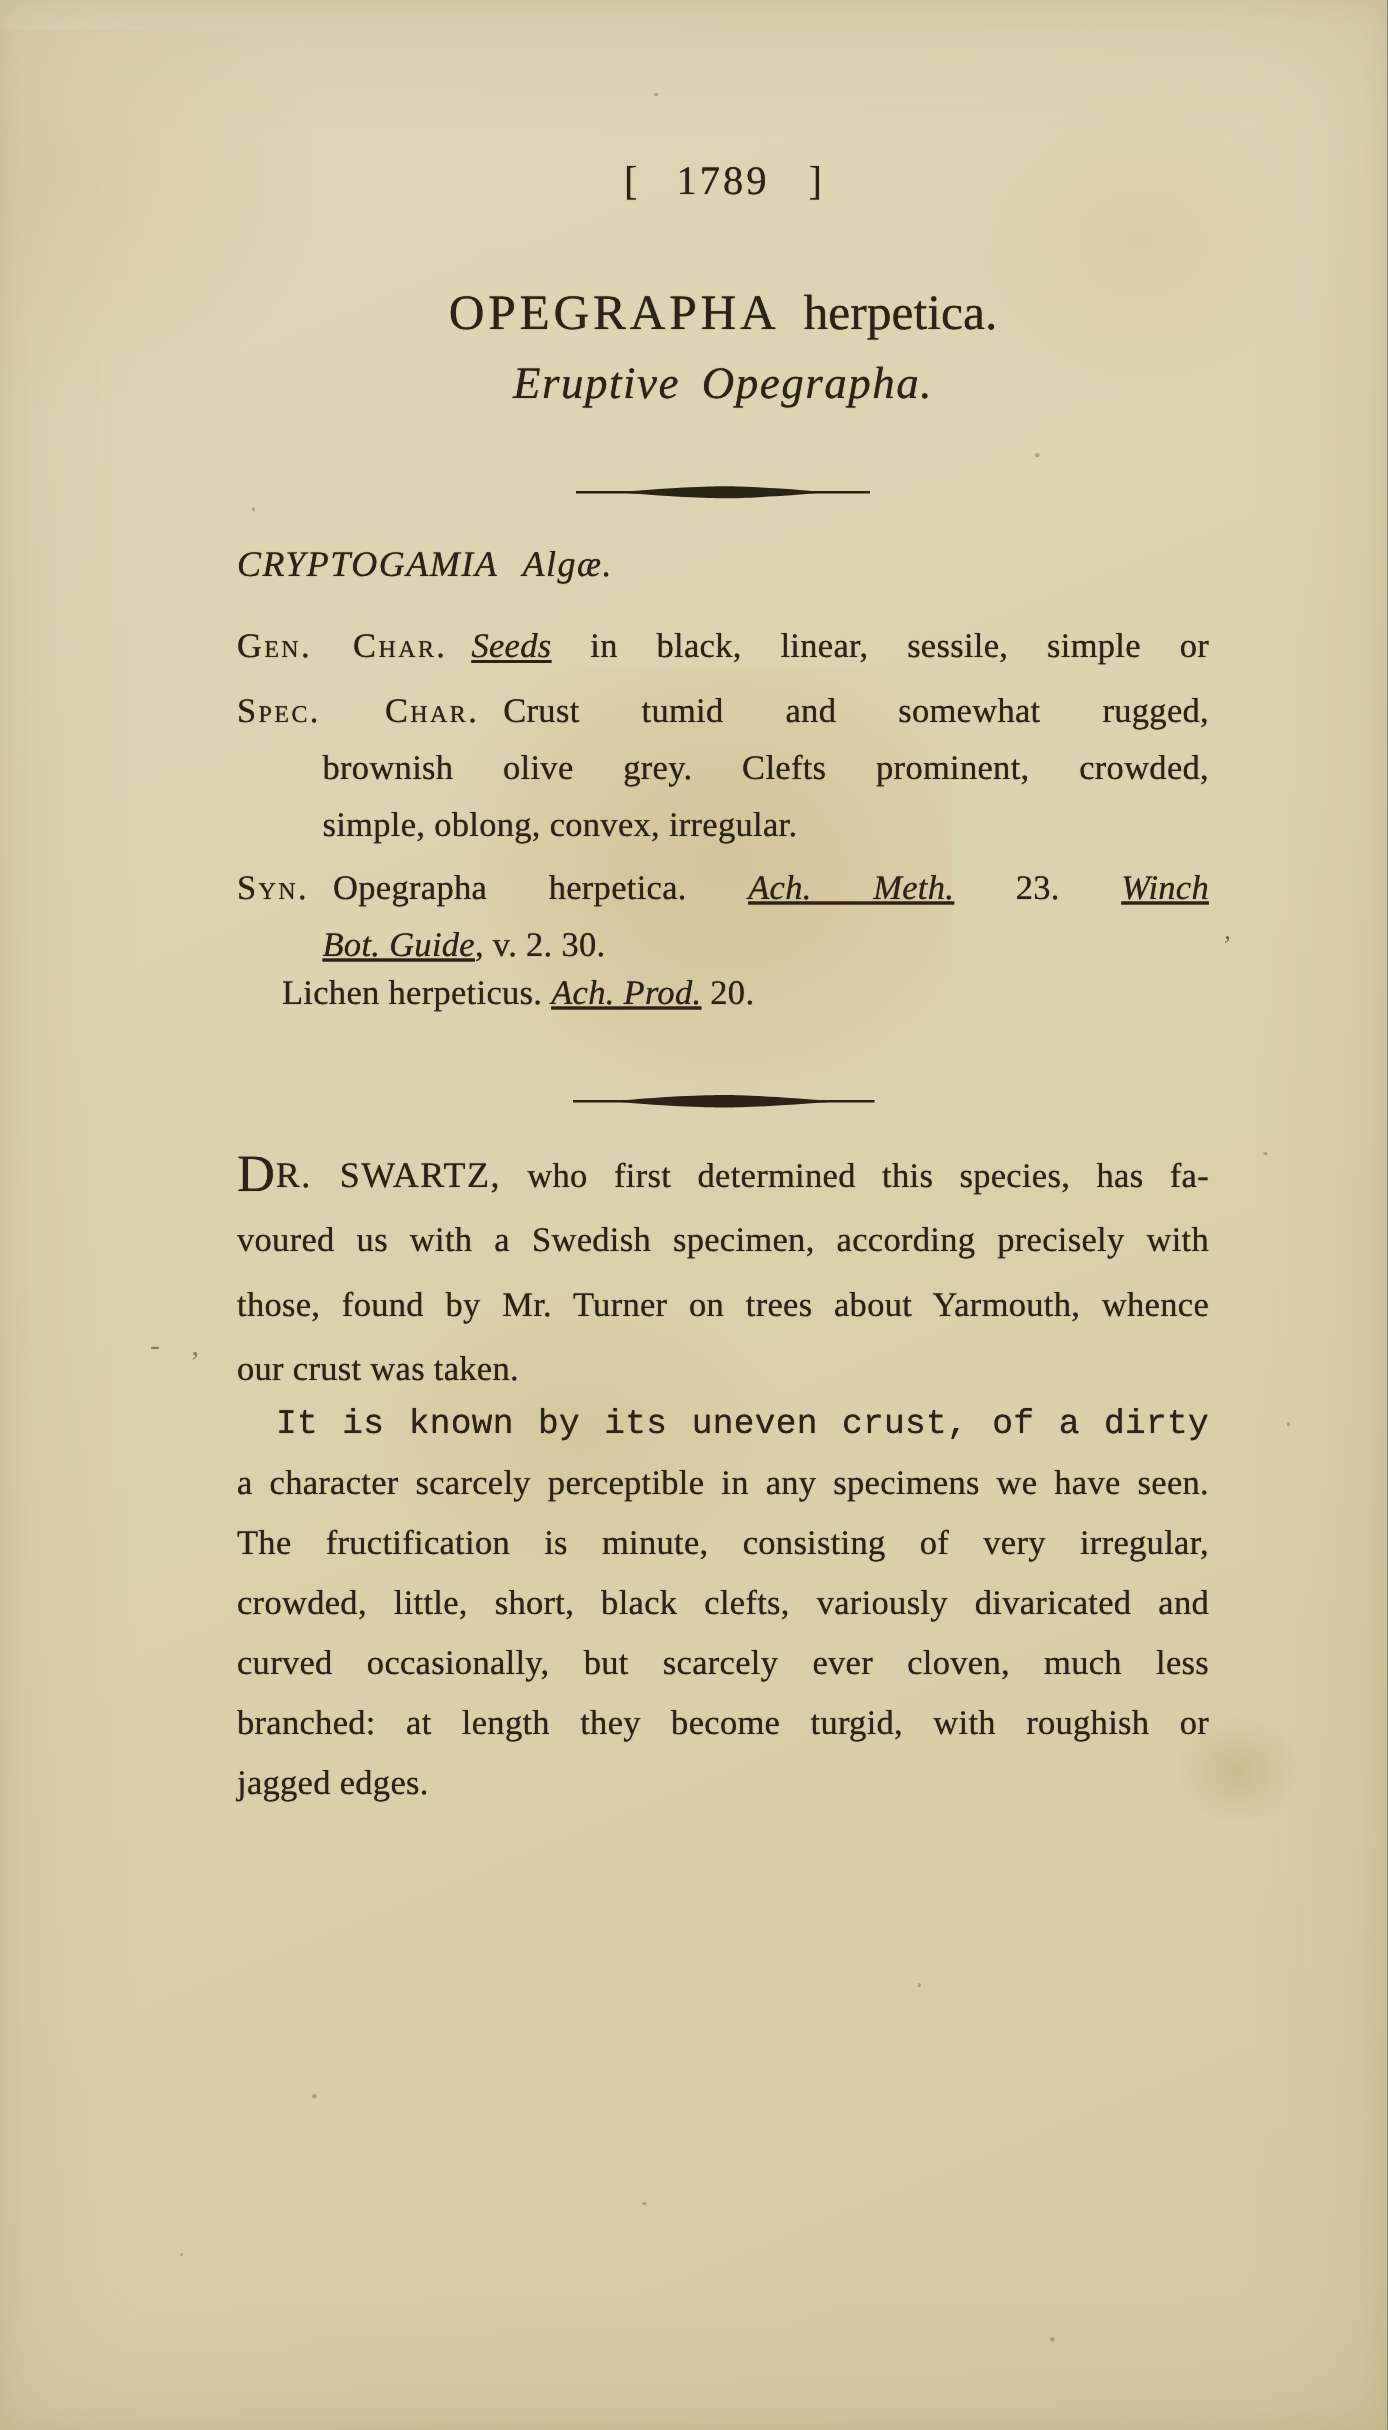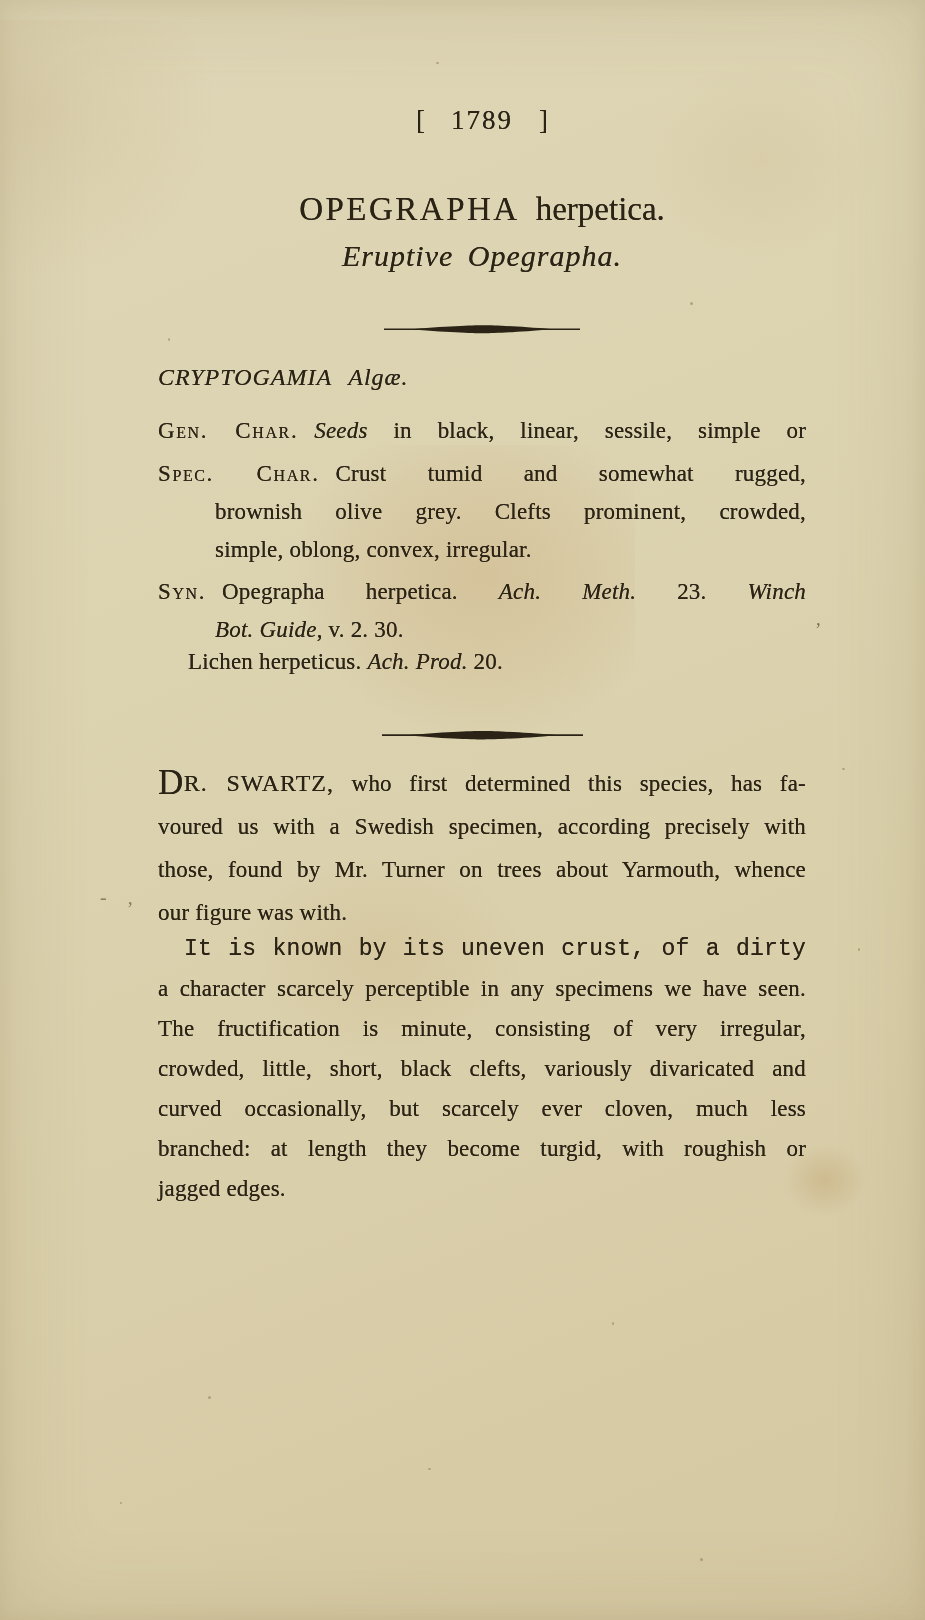"Seeds" .it { text-decoration: none -> underline }
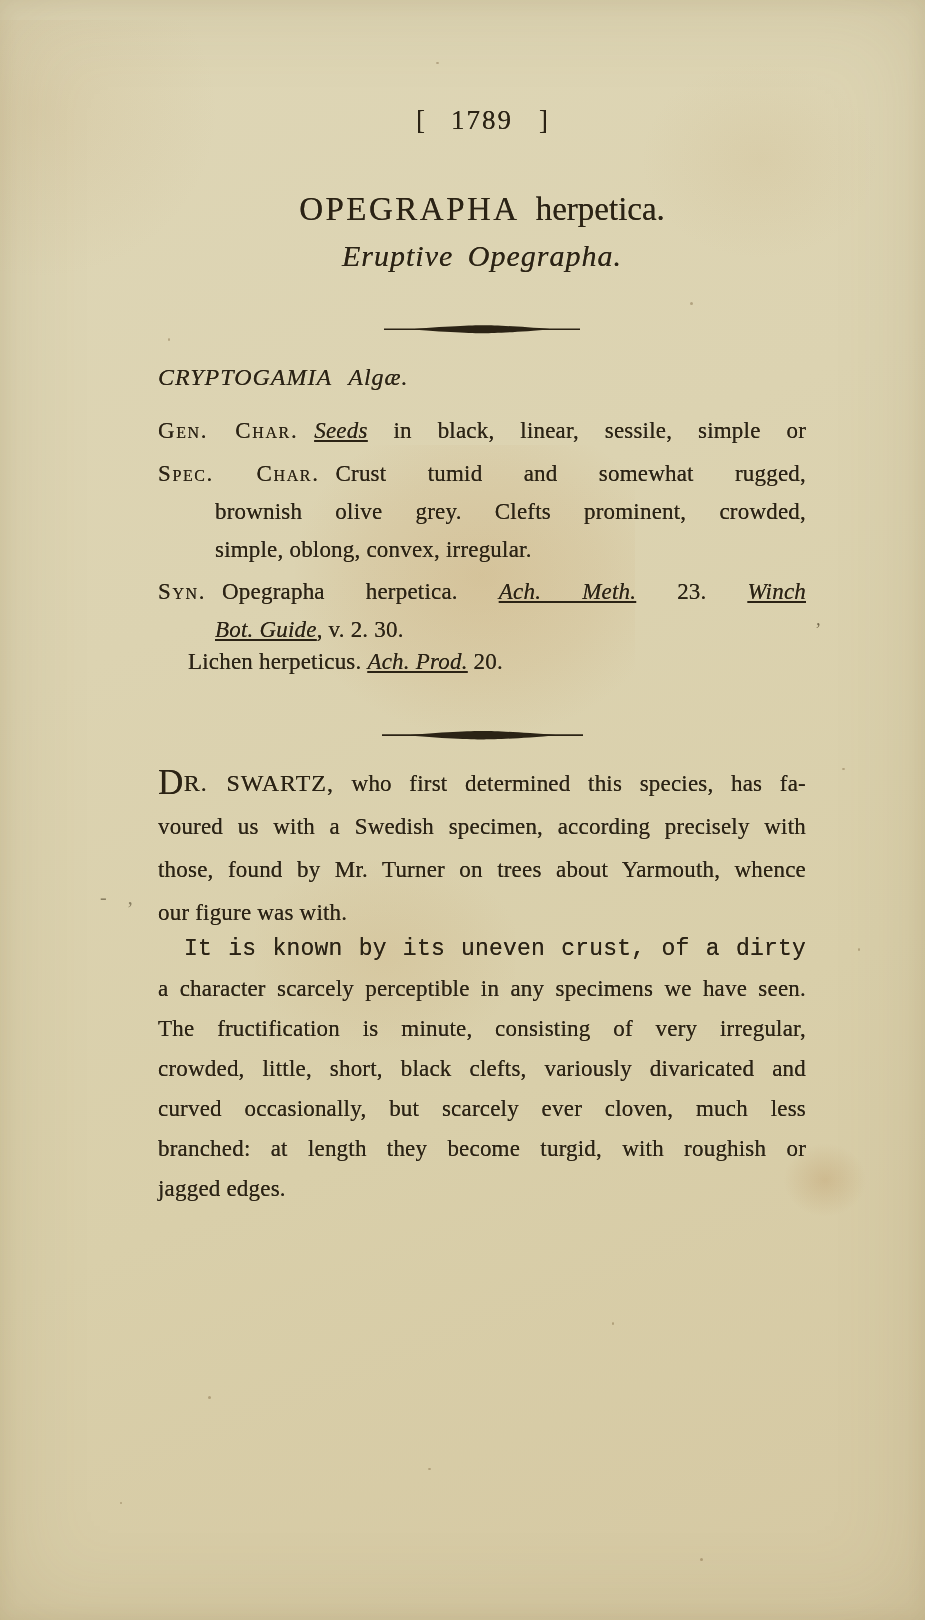"our figure was with." span { text: figure was with -> crust was taken }
